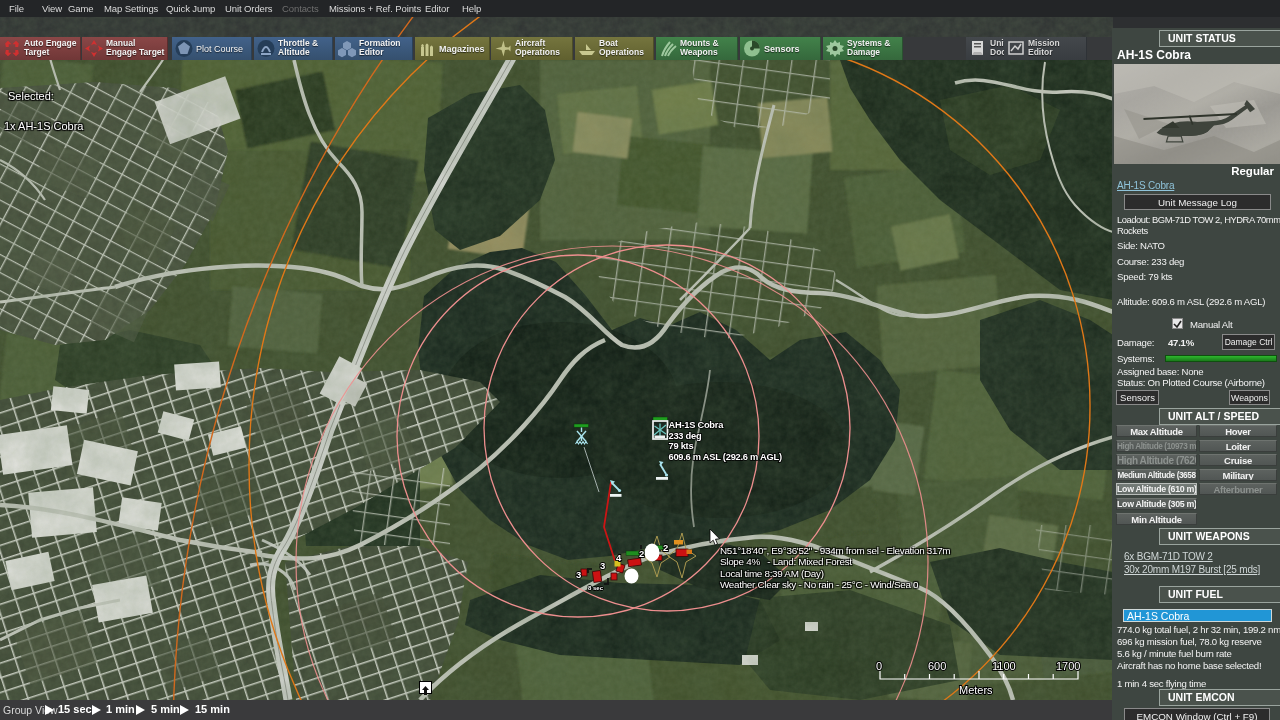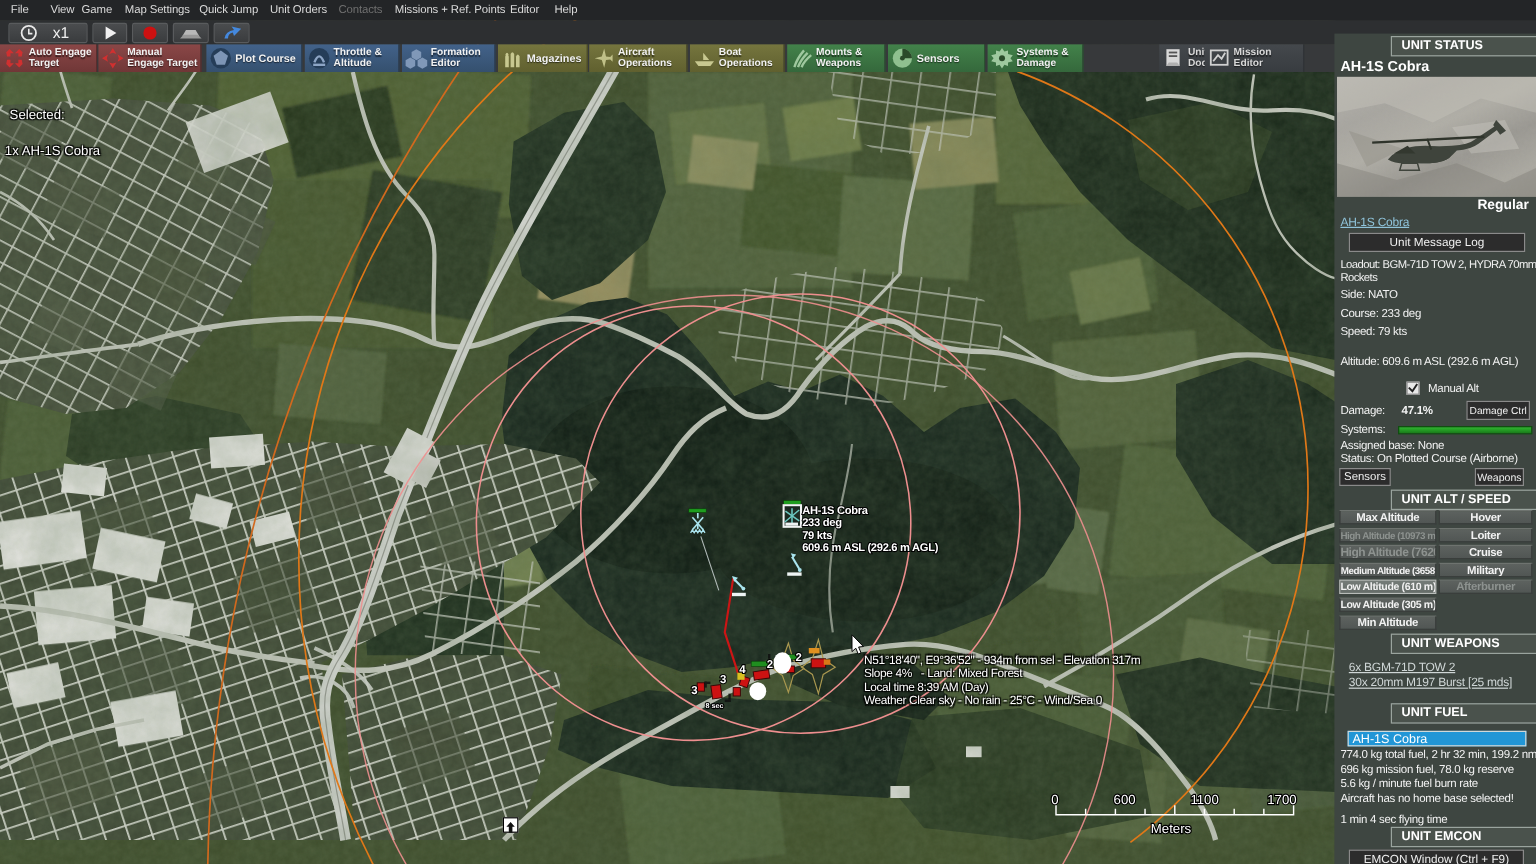"x1" div { html: <div> <div> <svg> <circle></circle> <path></path> <text>x1</text> </svg> </div> <div><svg> <path></path> </svg></div> <div><svg> <circle></circle> </svg></div> <div><svg> <path></path> <path></path> </svg></div> <div><svg> <path></path> </svg></div> </div> -> none }
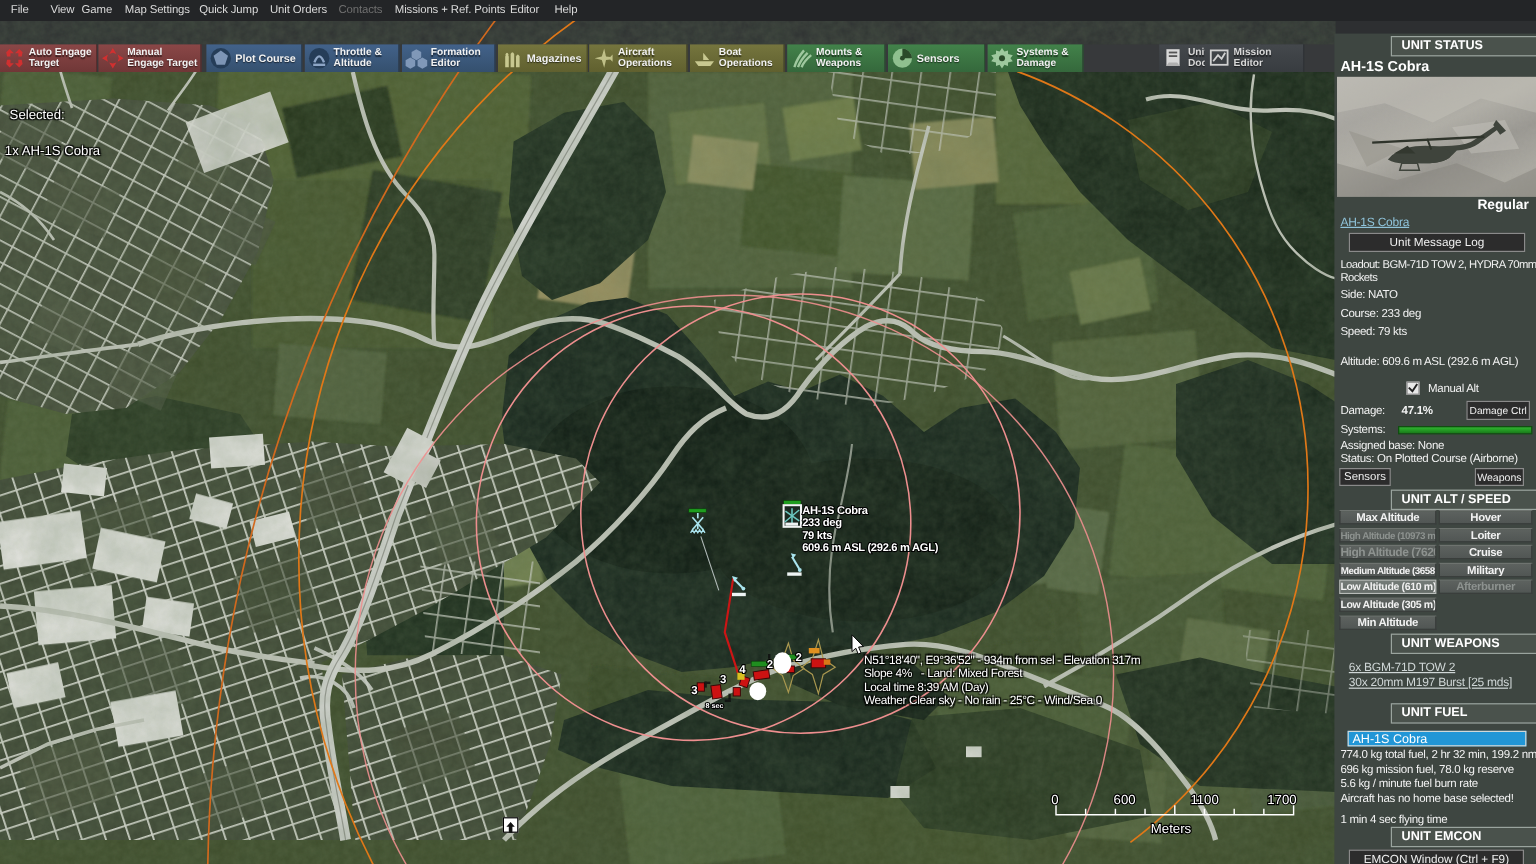"Plot Course" span.tx { font-weight: bold -> normal }
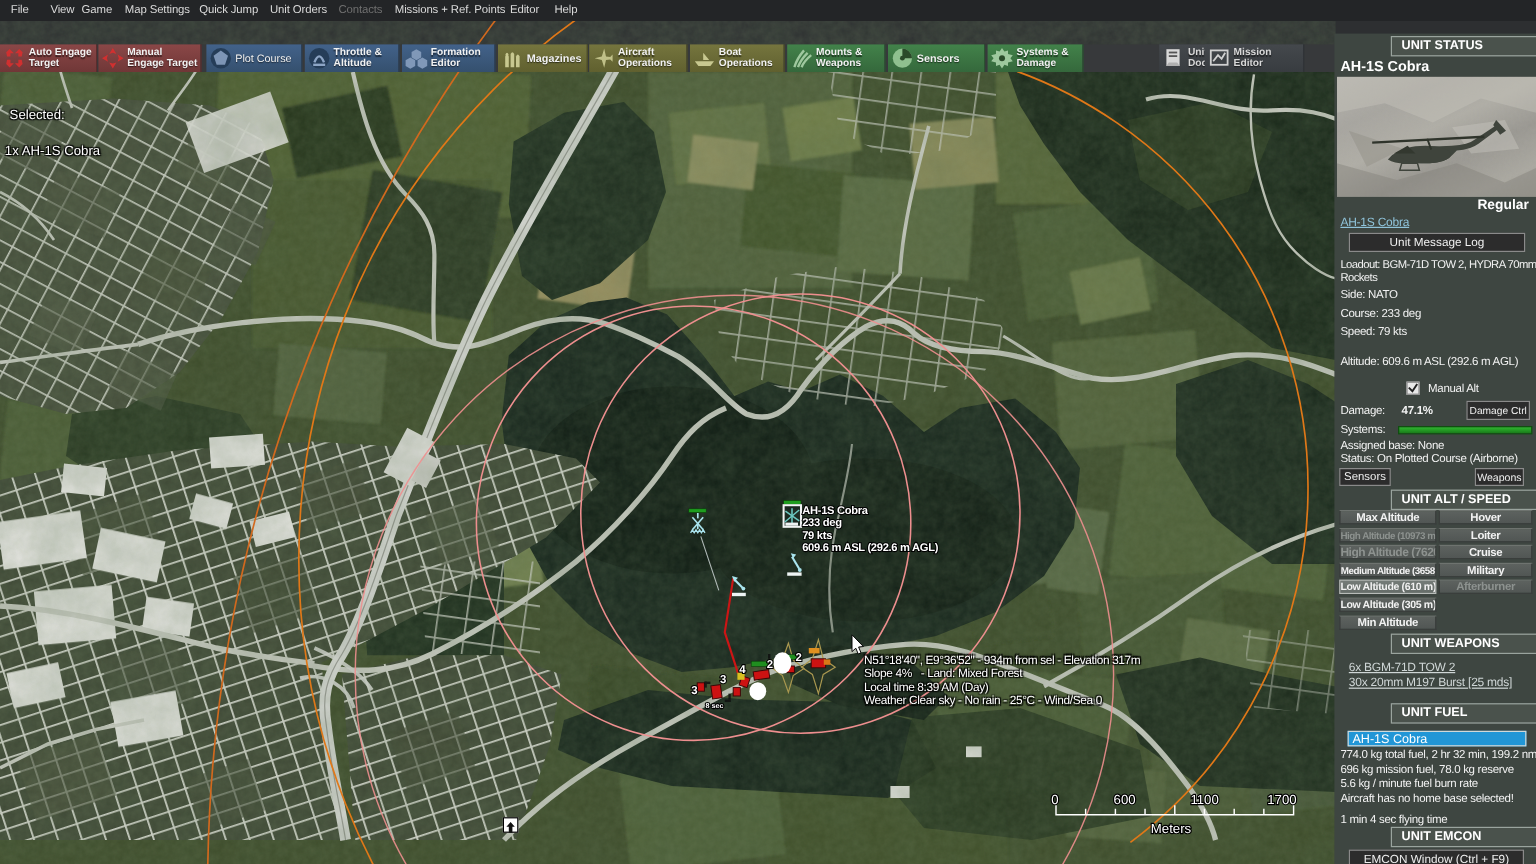"Group View" div { html: none -> <div> <span>Group View</span> <span></span> <b>15 sec</b> <span></span> <b>1 min</b> <span></span> <b>5 min</b> <span></span> <b>15 min</b> </div> }
